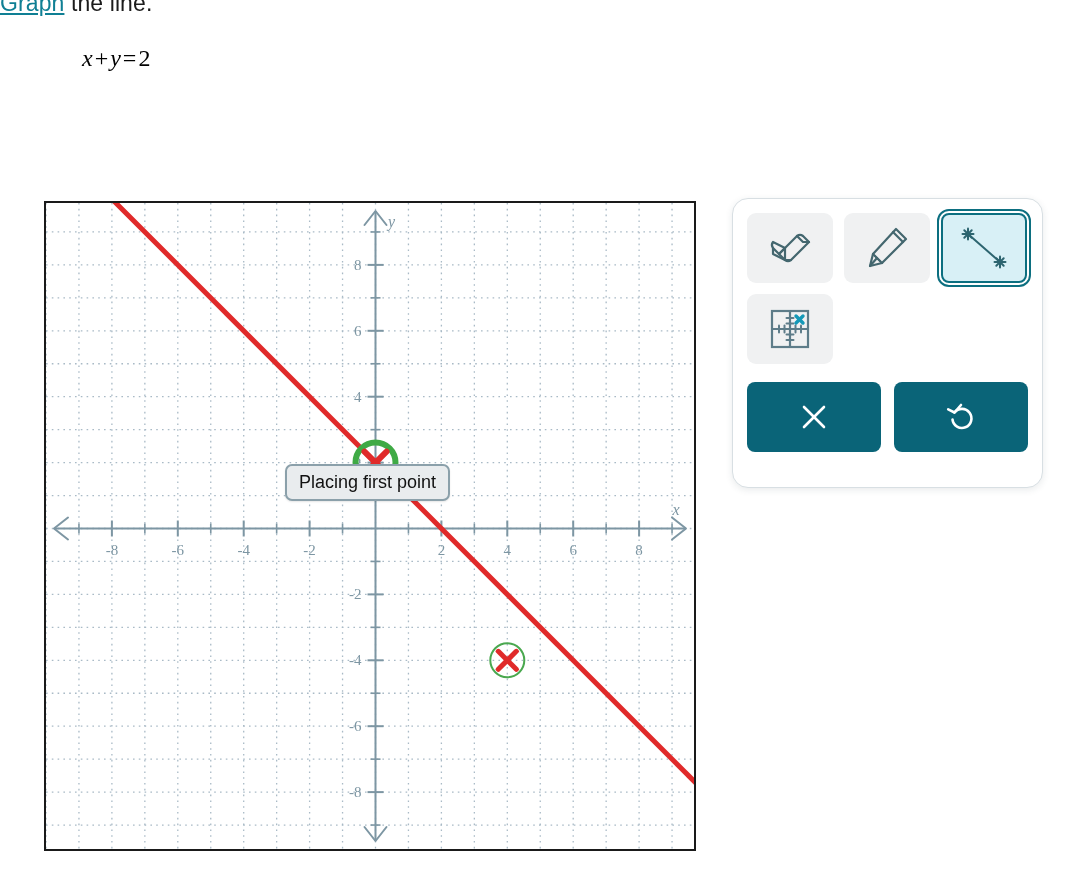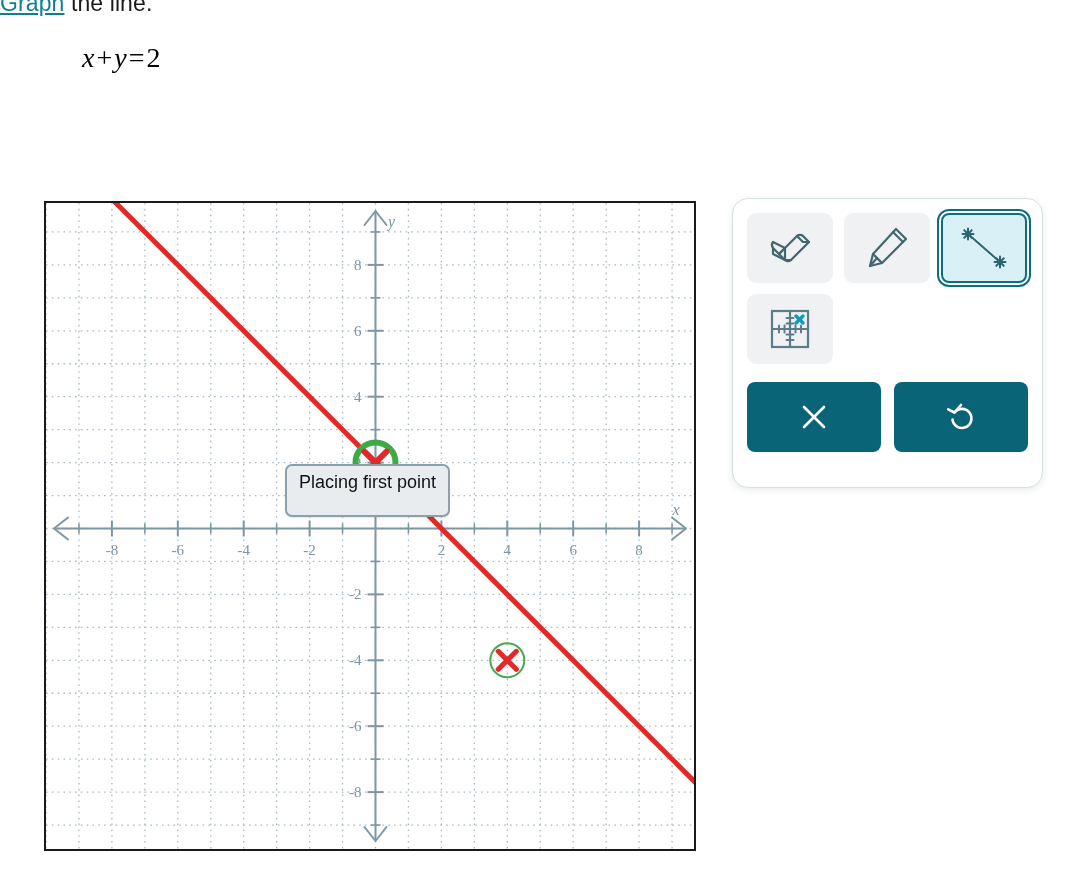"x+y=2" #equation { font-size: 28px -> 24px }
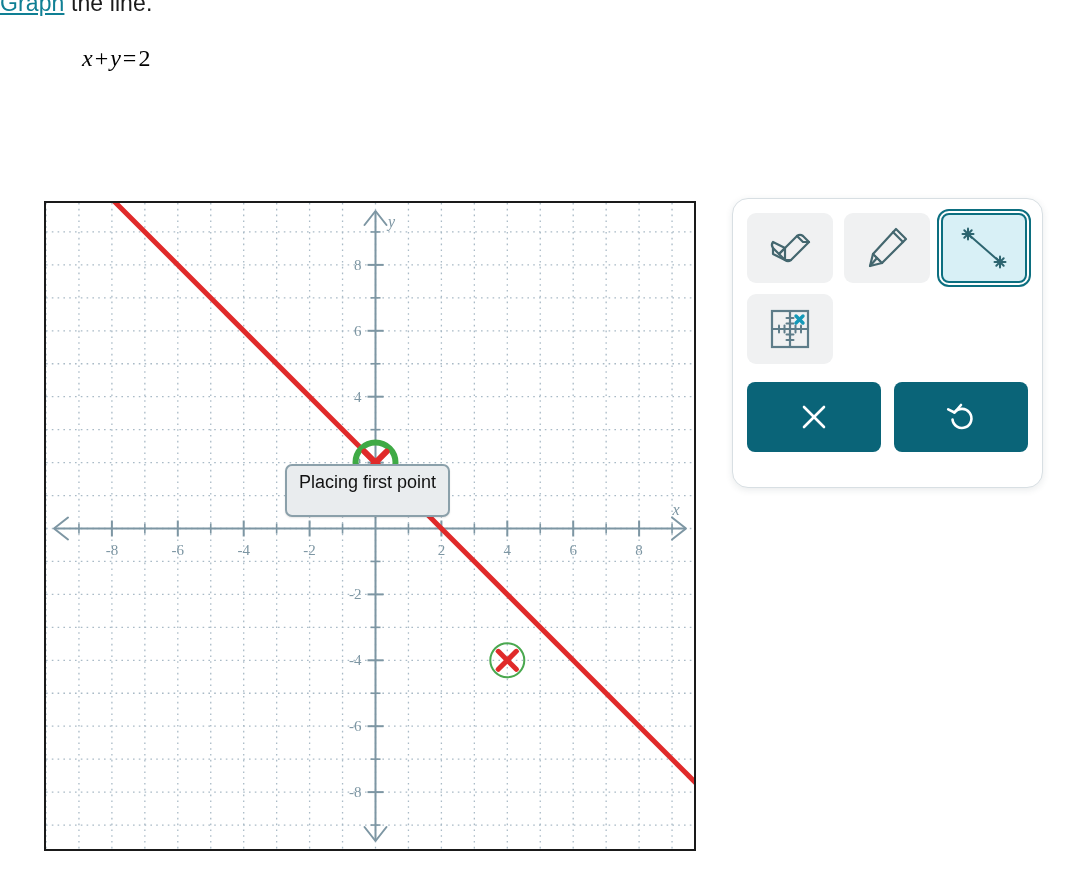"Placing first point" #placing-tooltip { padding: 5px 12px 22px 12px -> 5px 12px 6px 12px }
